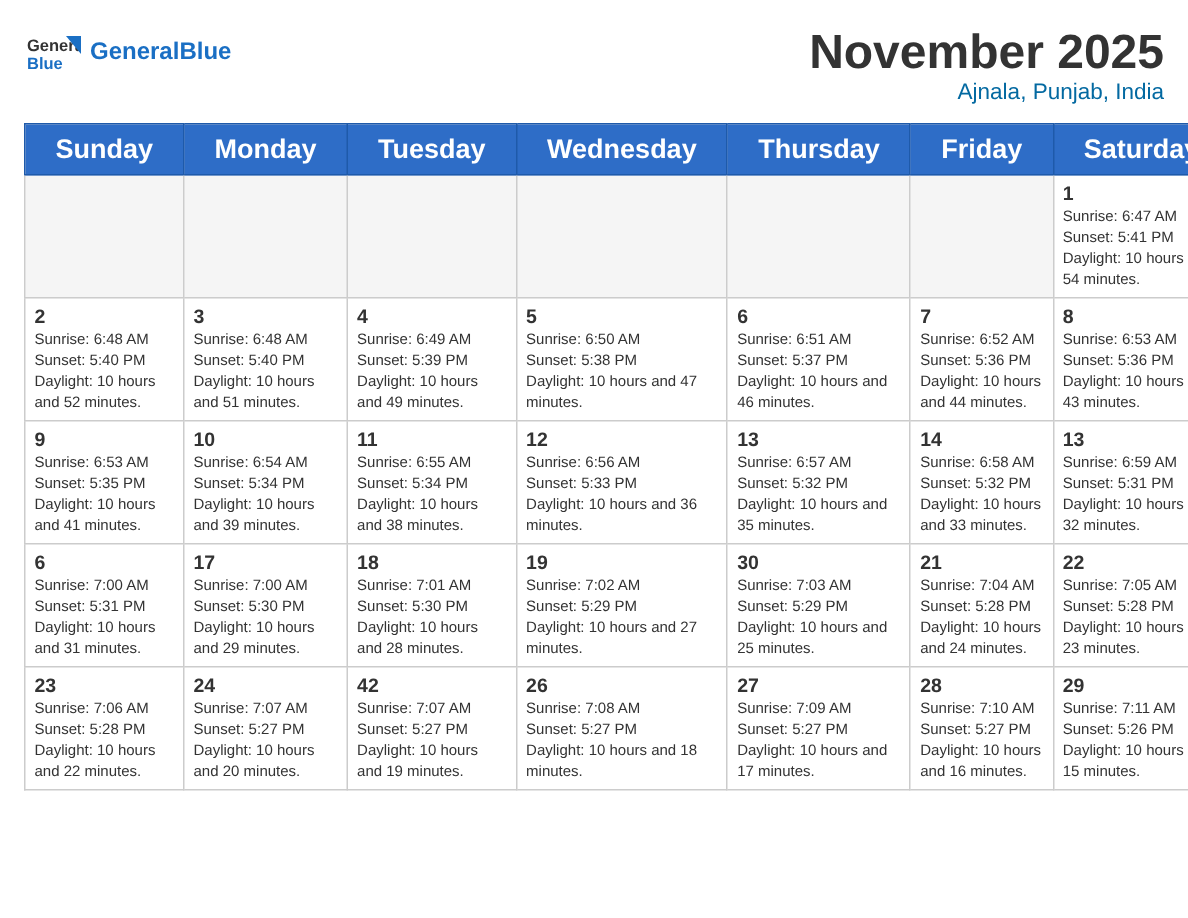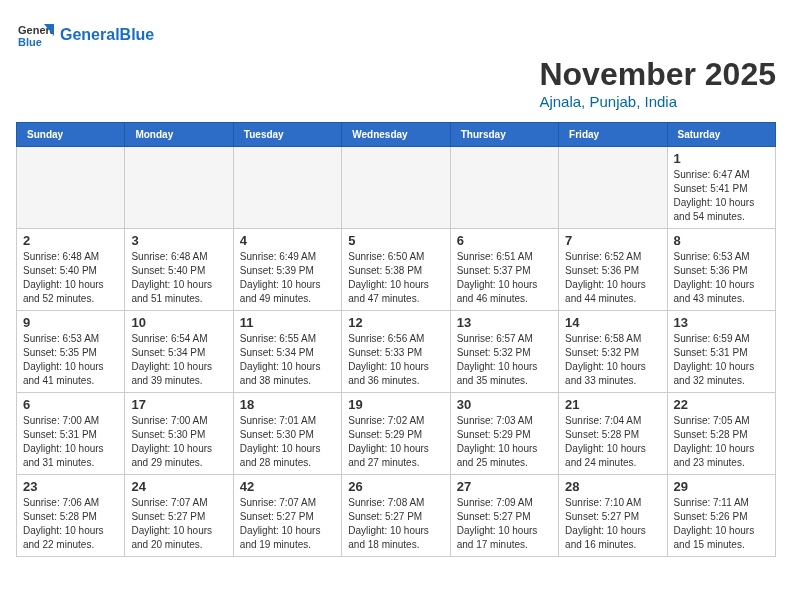"November 2025" .title-section { margin-top: 40px -> none; text-align: left -> right }
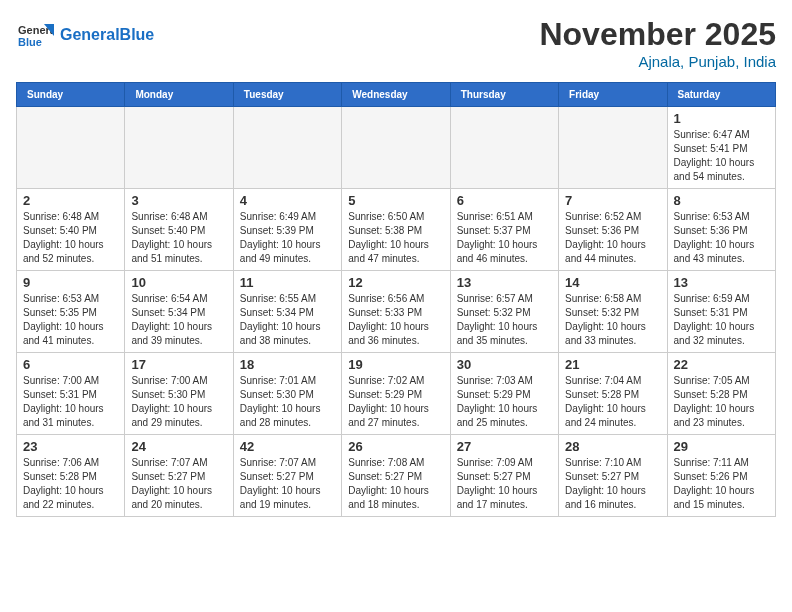"Sunday" .calendar th { font-size: 10px -> 18px; padding: 6px 10px -> 6px 20px }
